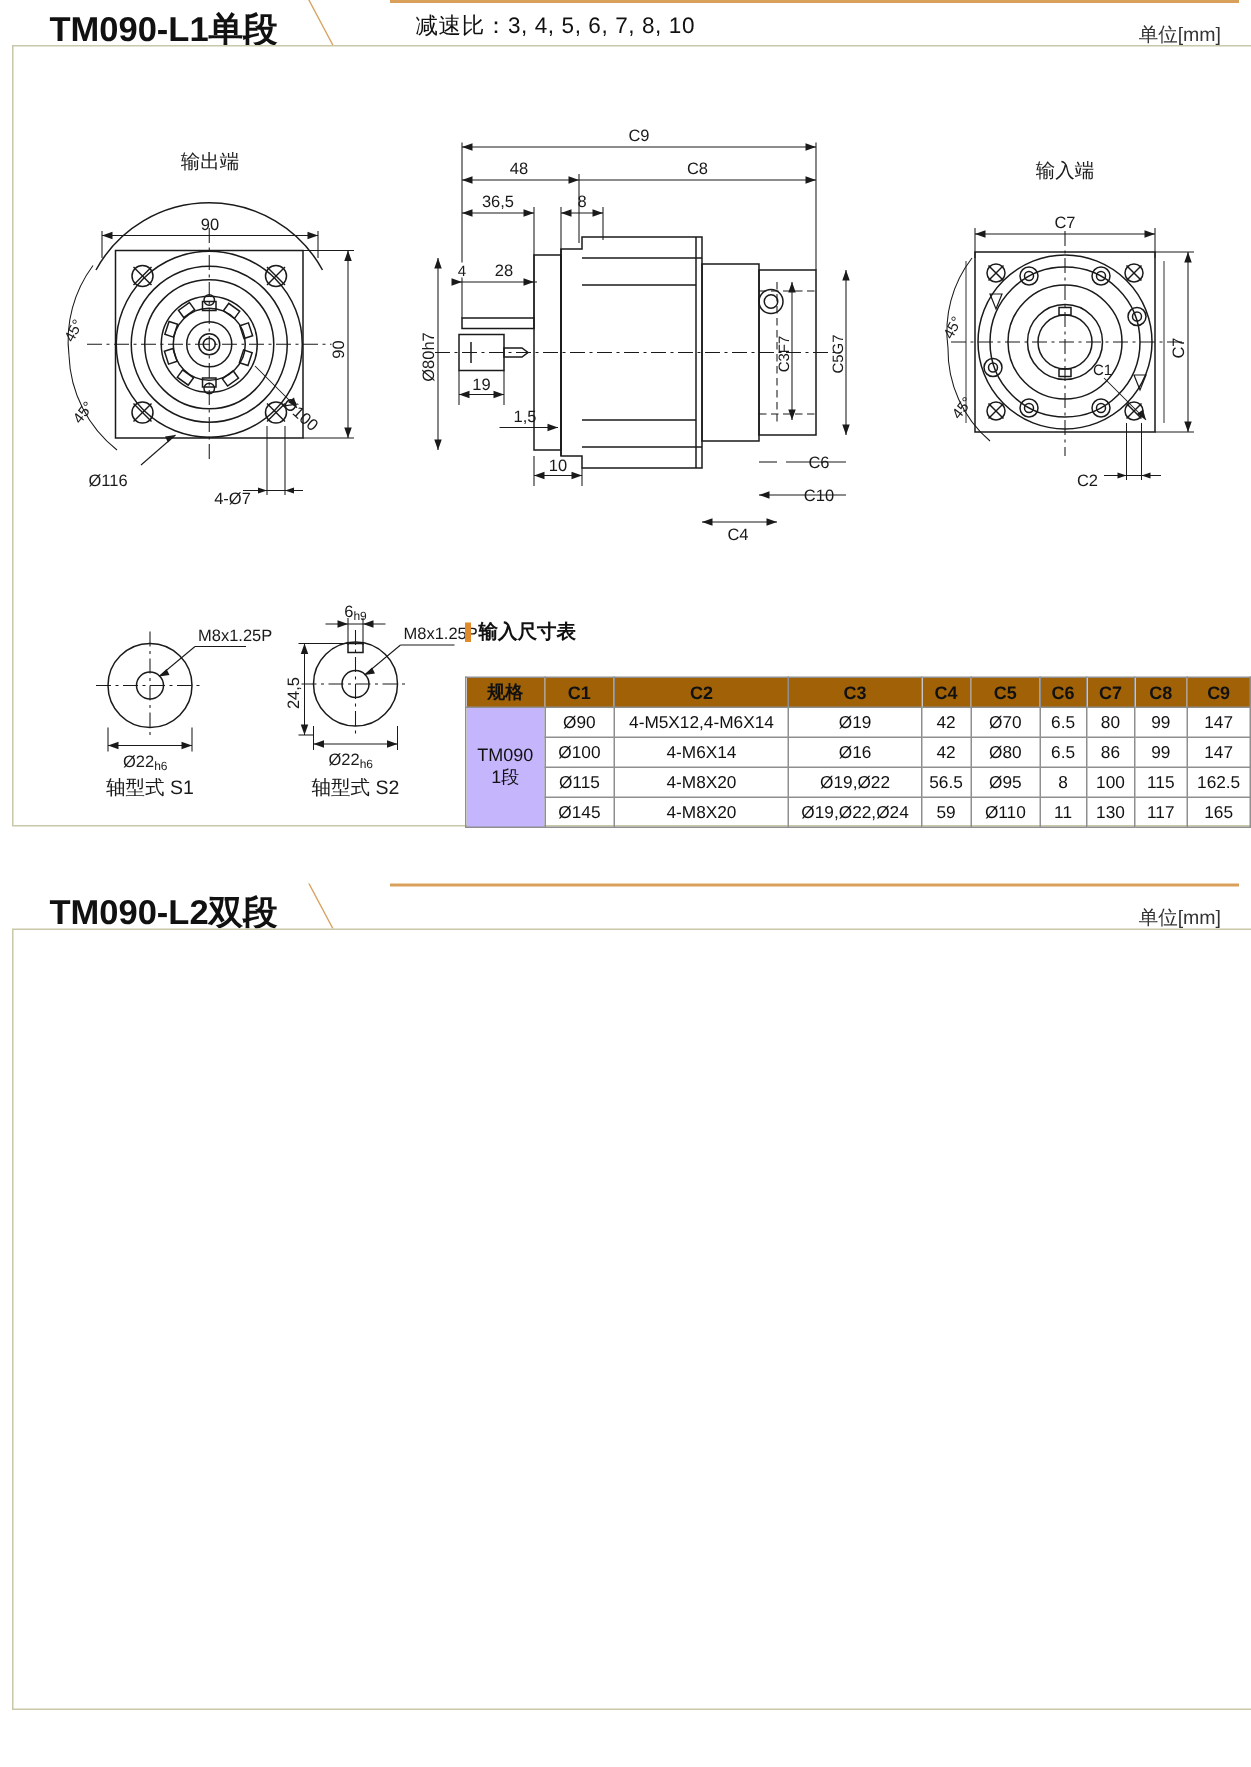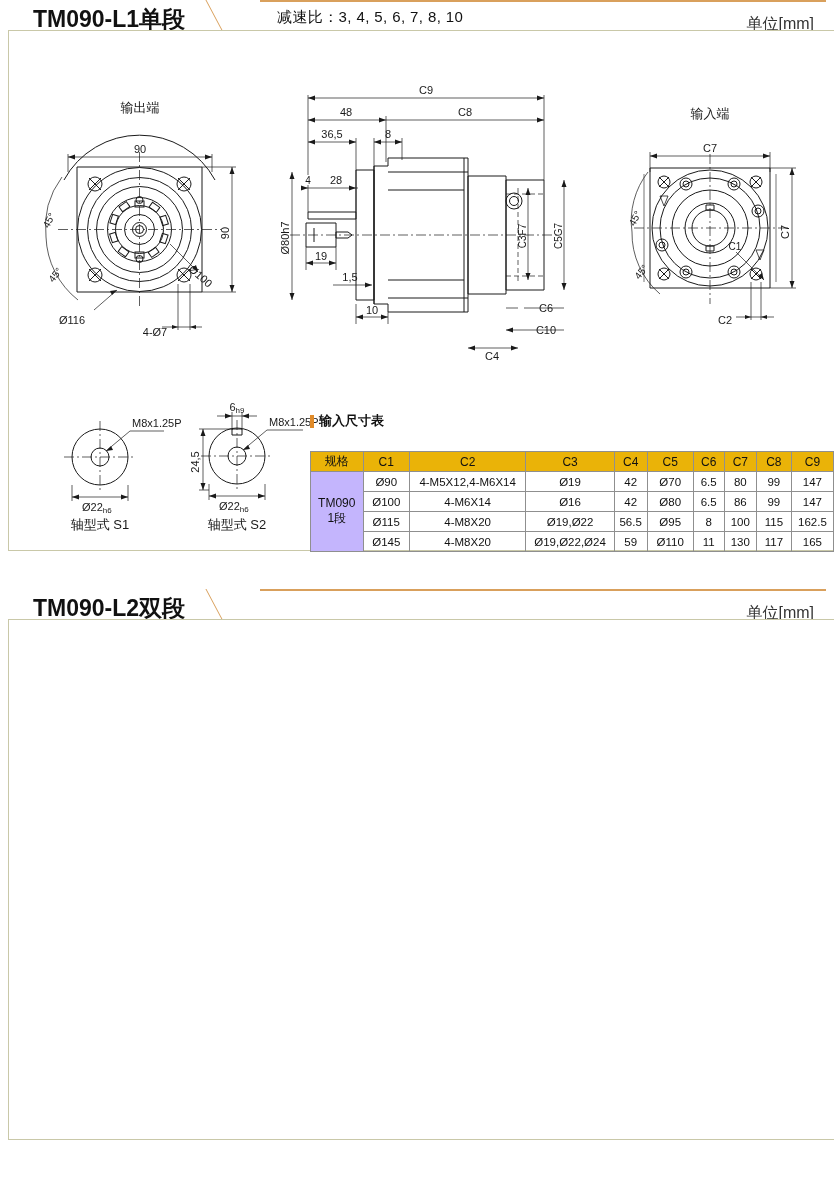"单位[mm]" .unit-text { font-size: 16px -> 13px }
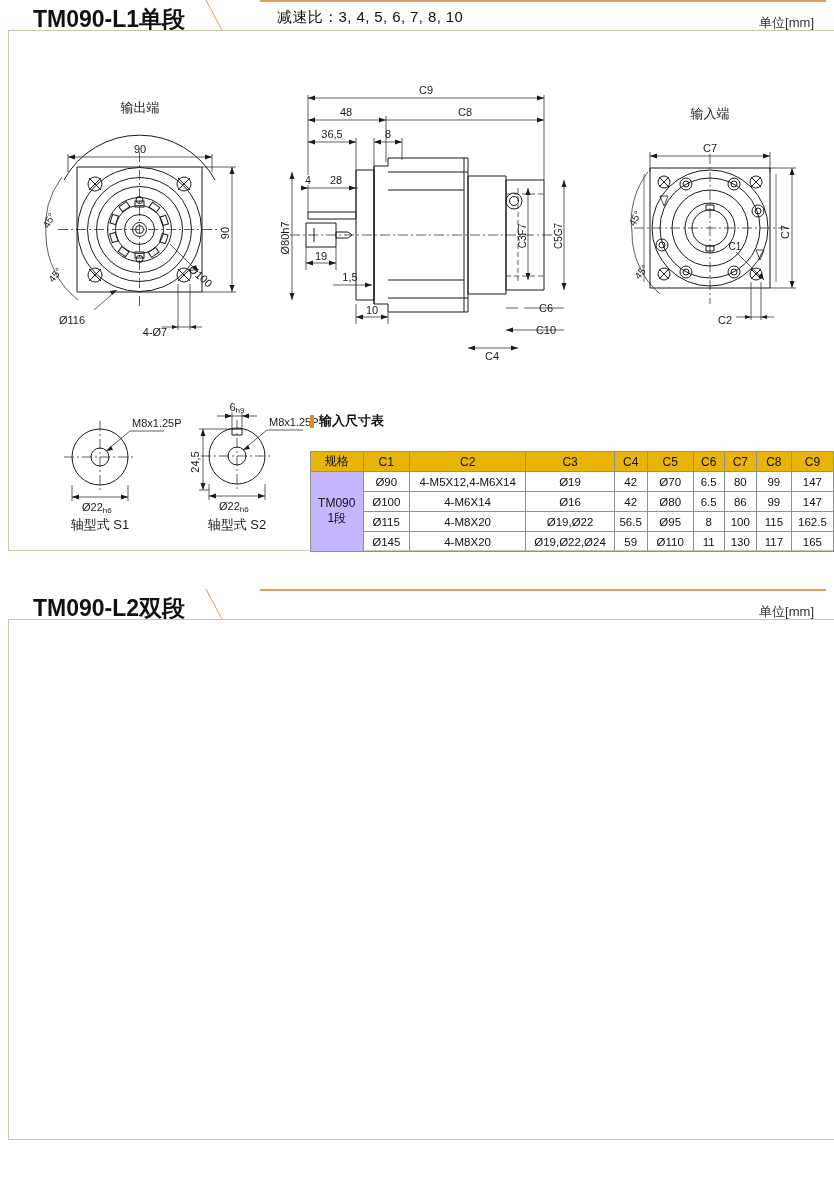"规格" table.dims thead th { background: #eab308 -> #a16207; font-weight: normal -> bold }
